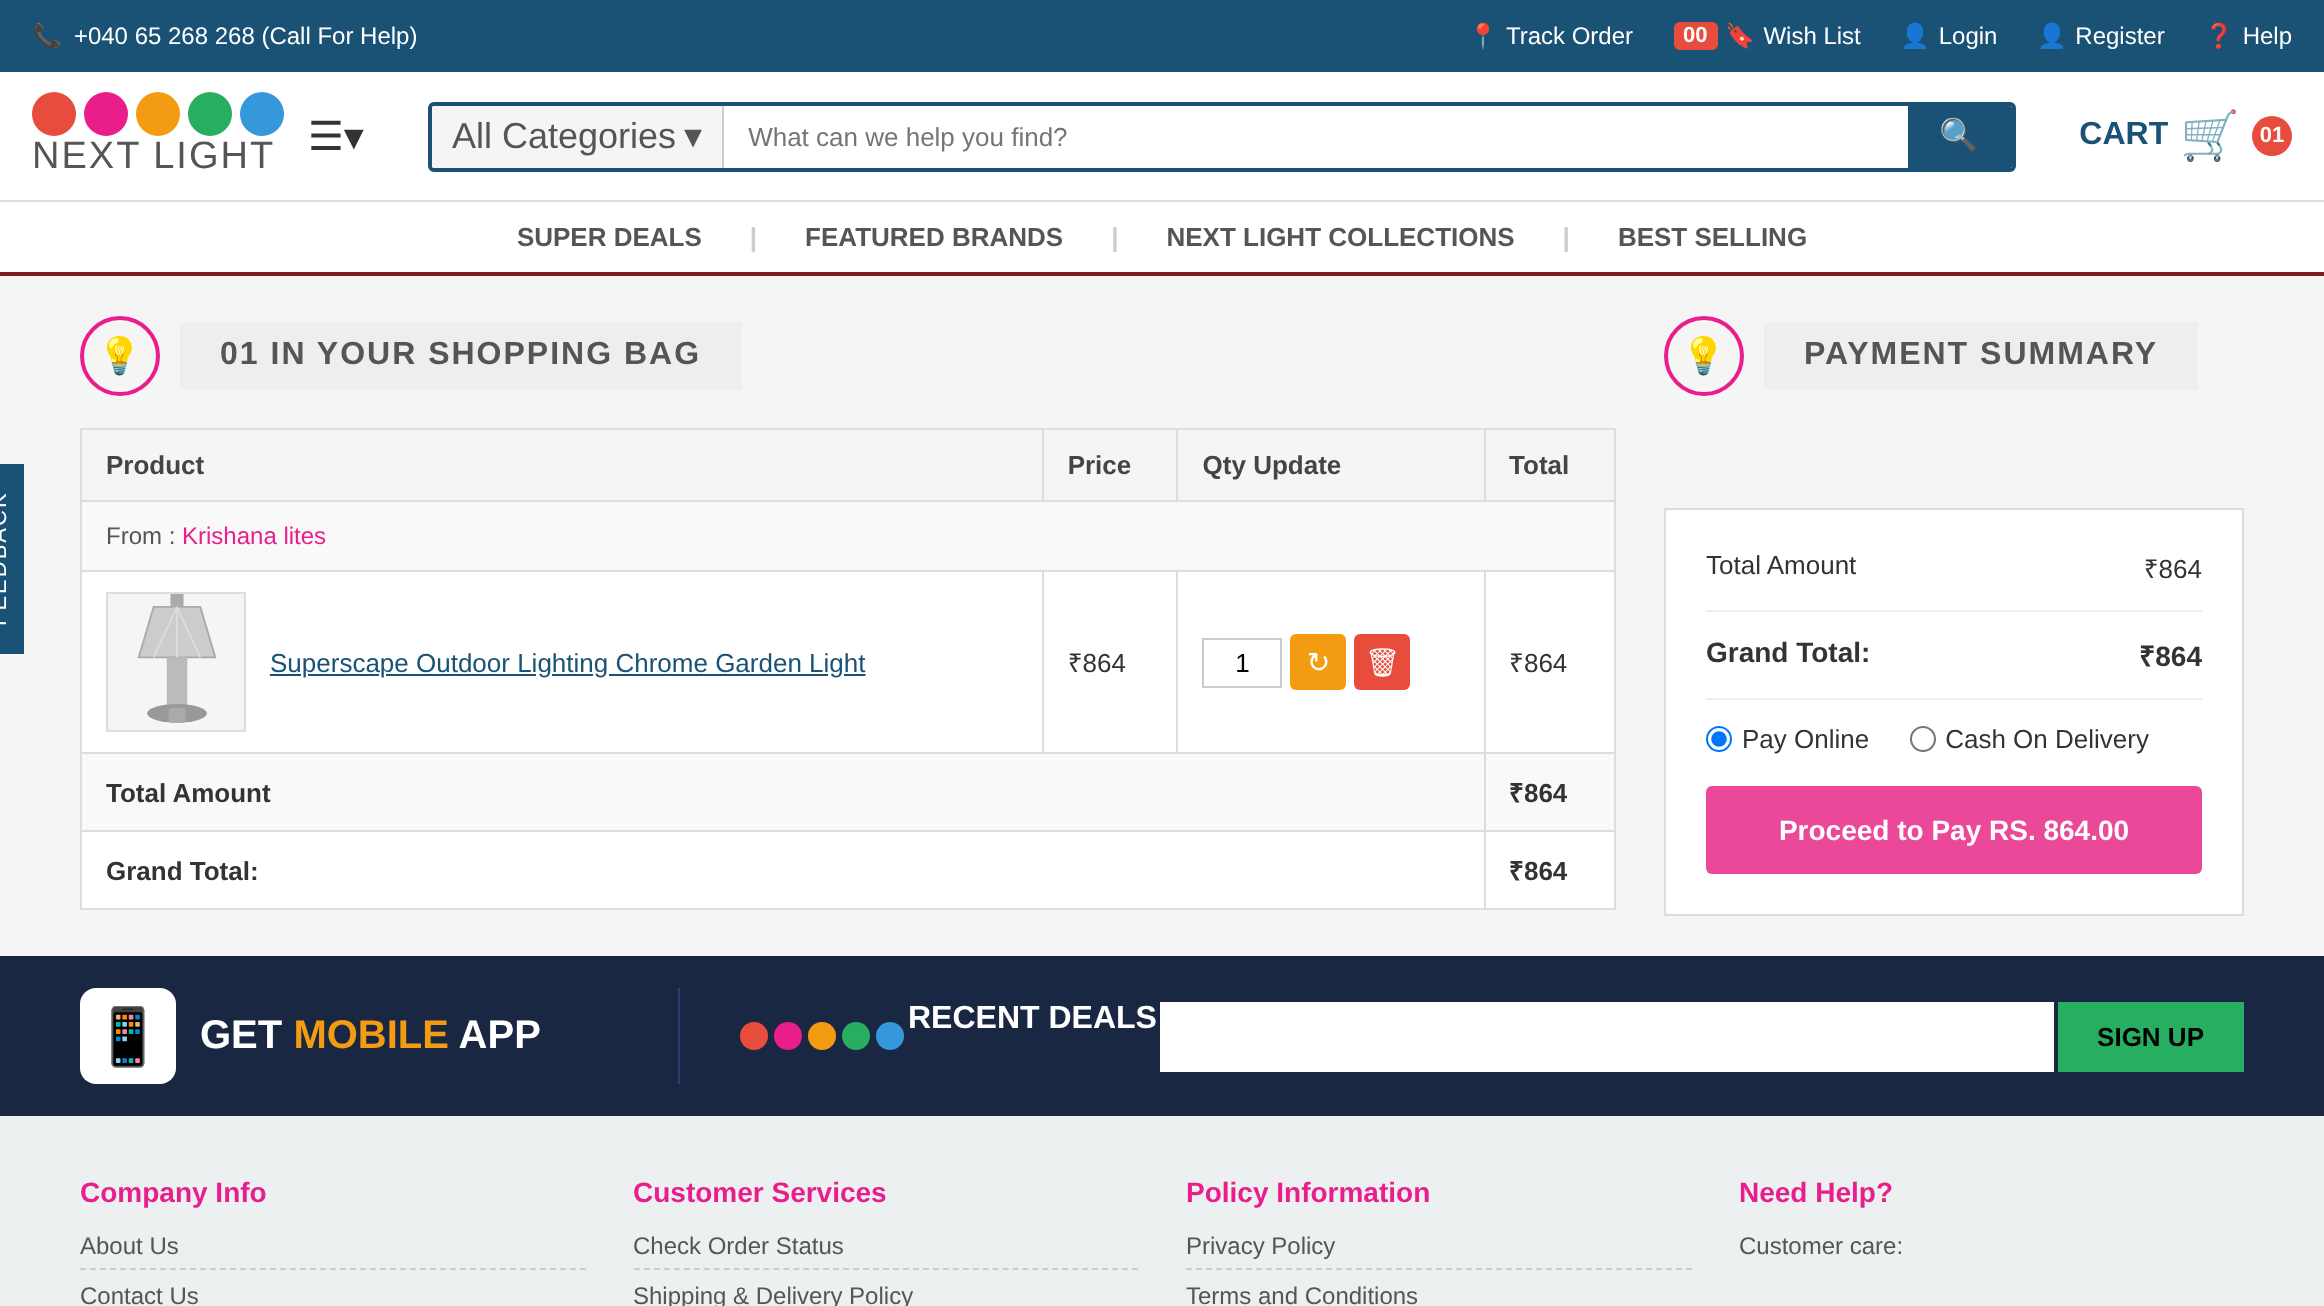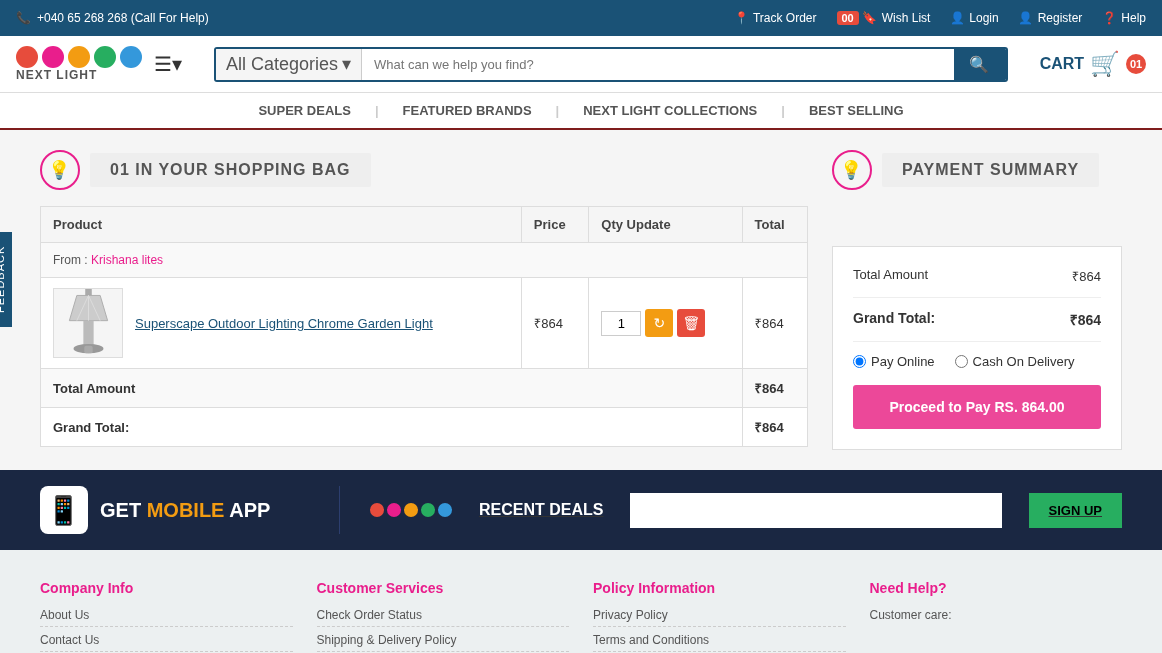"NEXT LIGHT" .logo-text { font-size: 12px -> 19px; font-weight: bold -> normal }
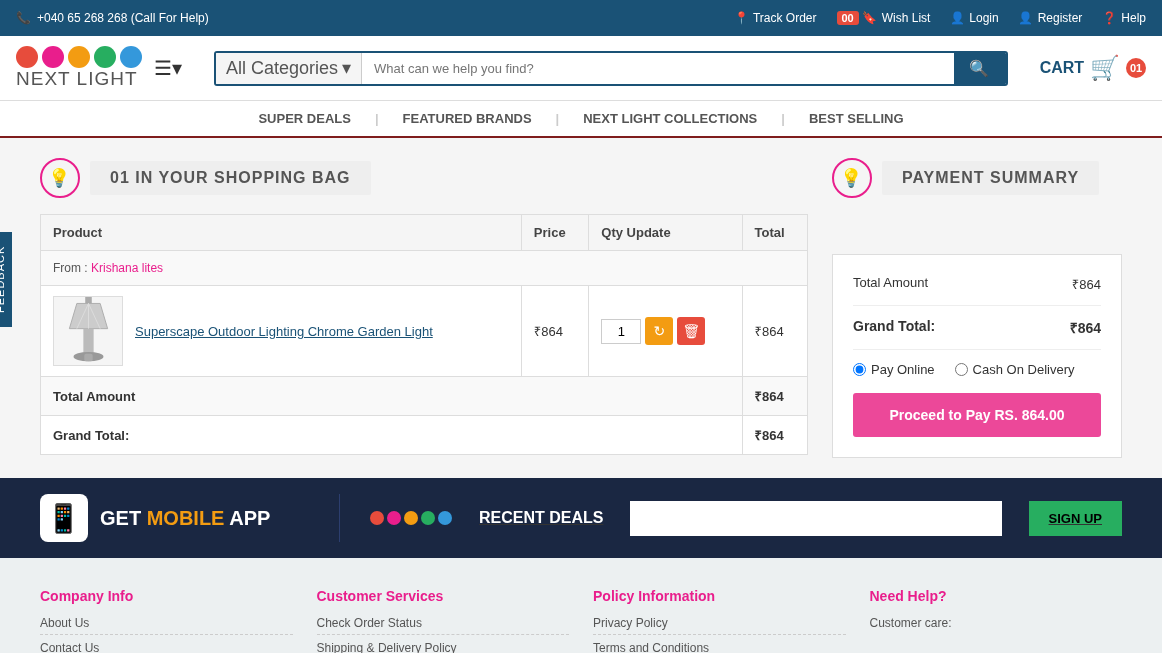"RECENT DEALS" .recent-deals-section { align-items: center -> none; gap: 27px -> 2px; text-decoration: underline -> none }
